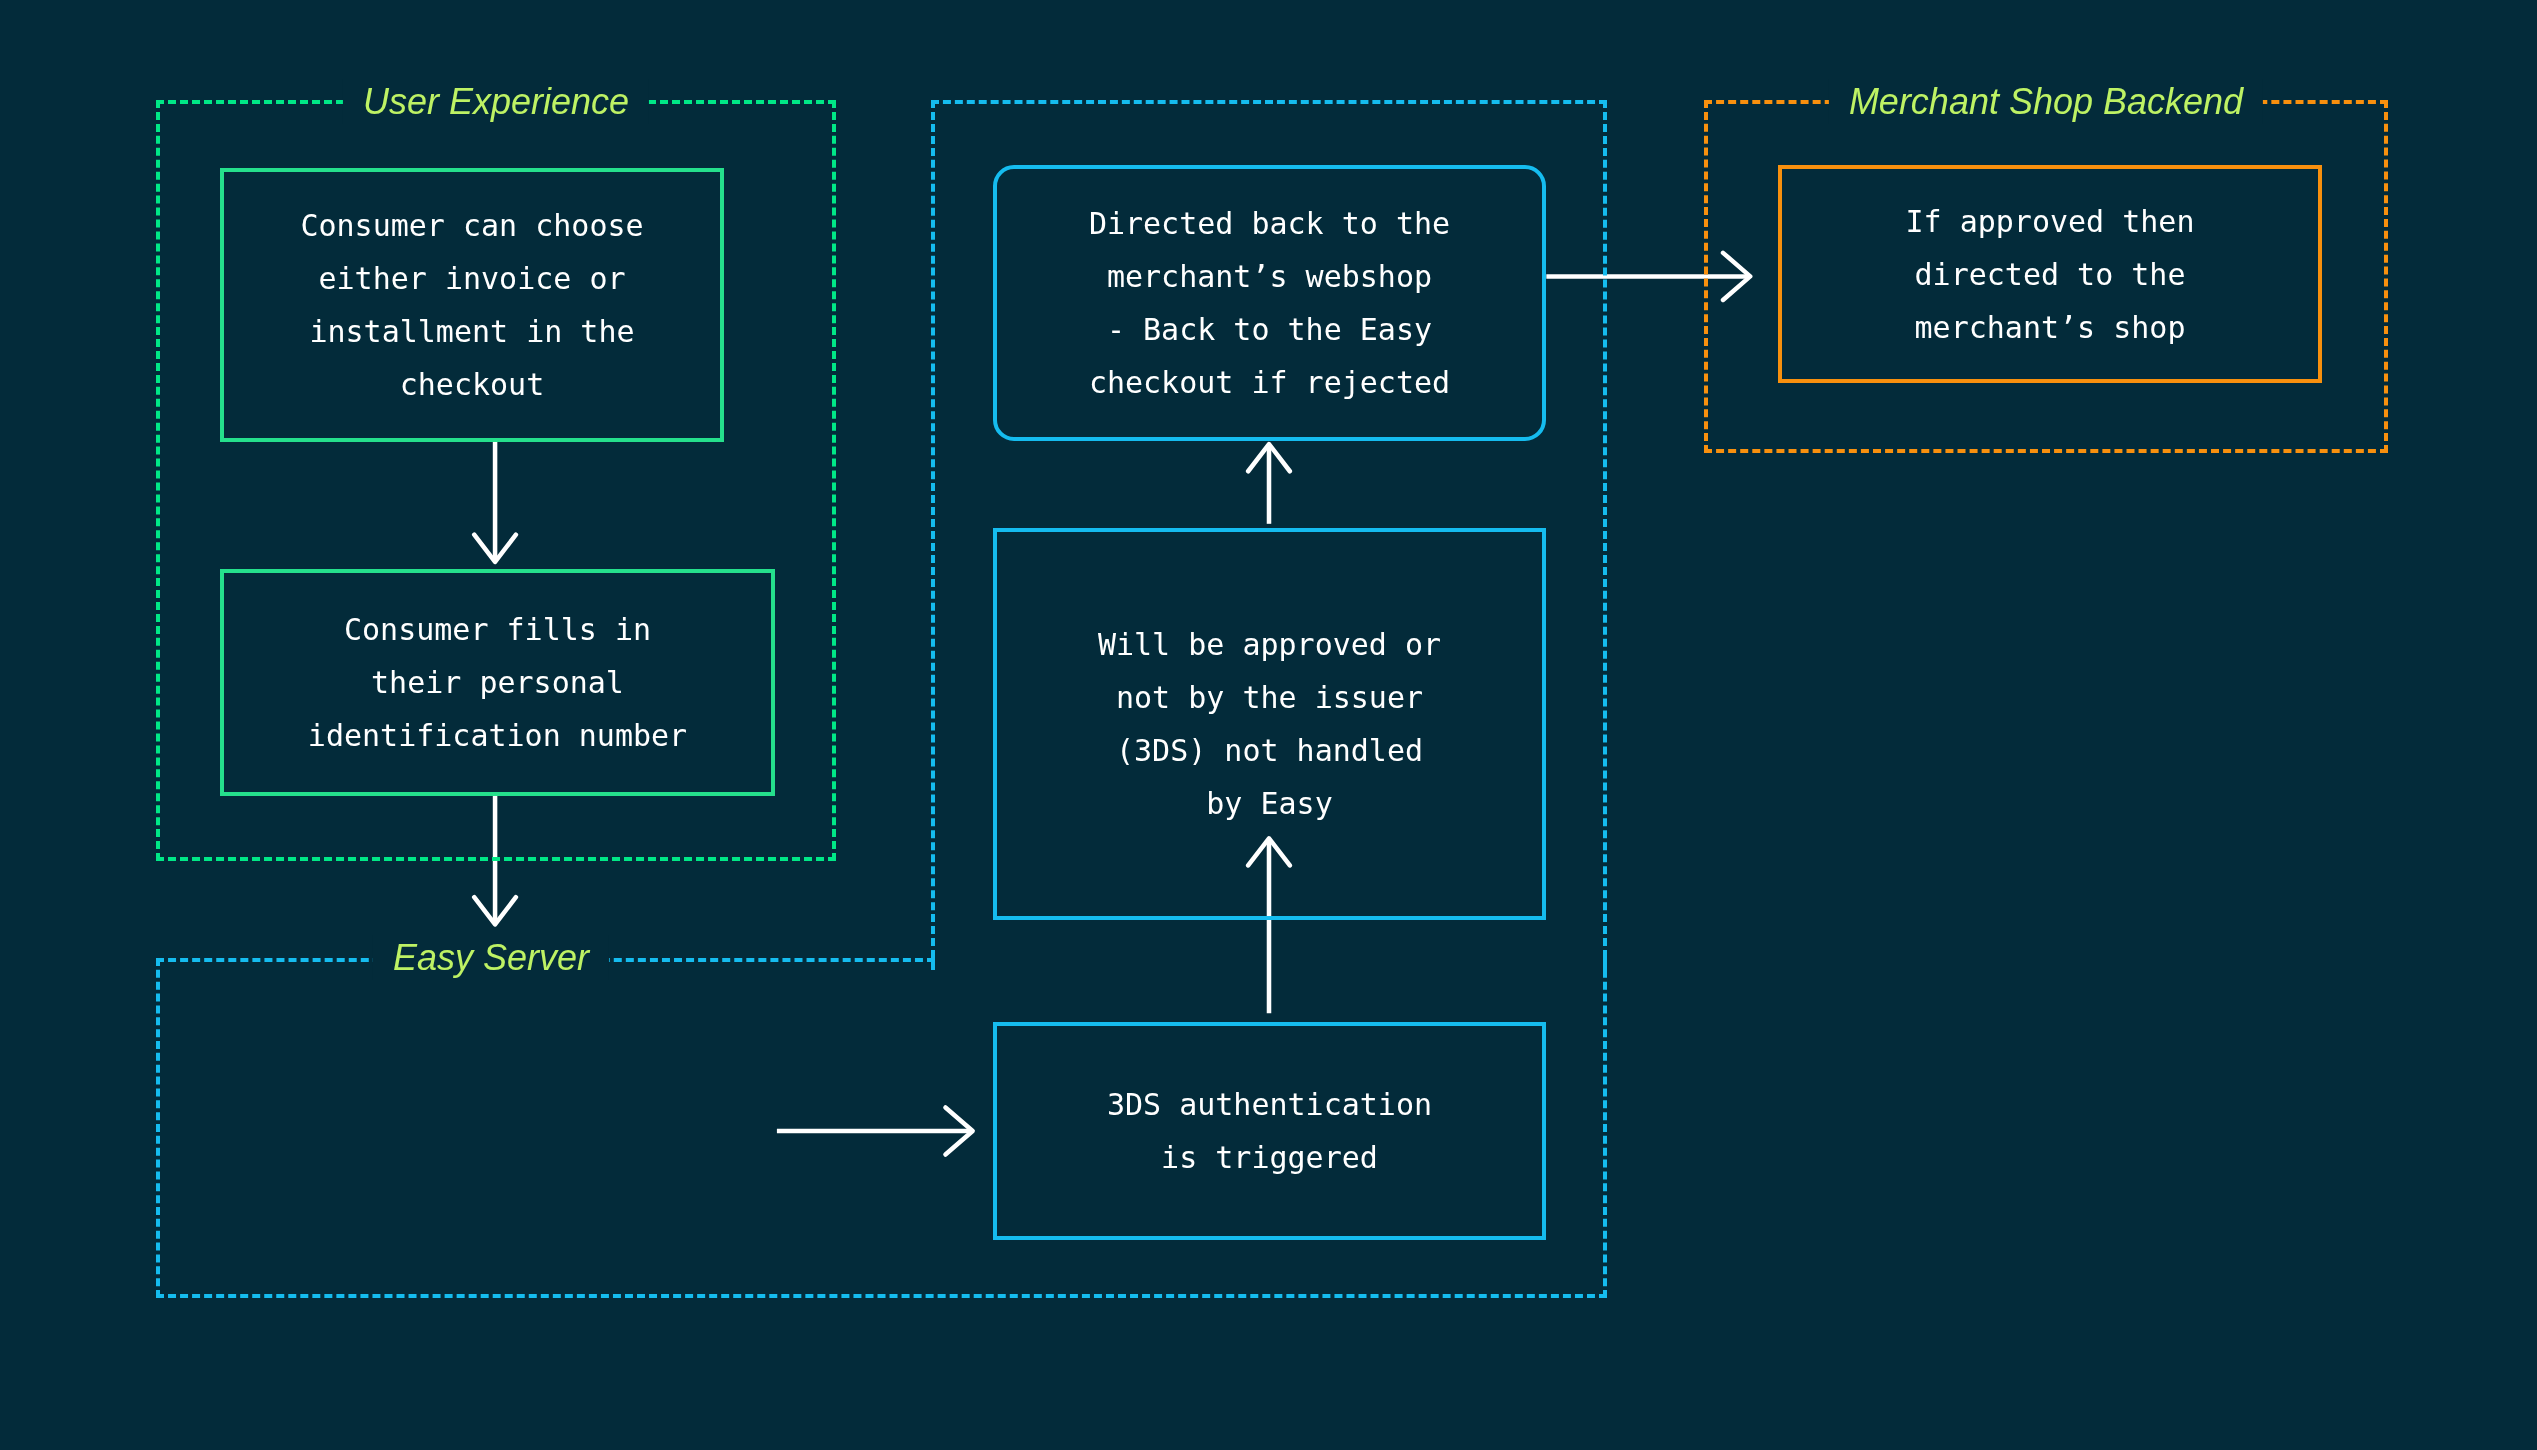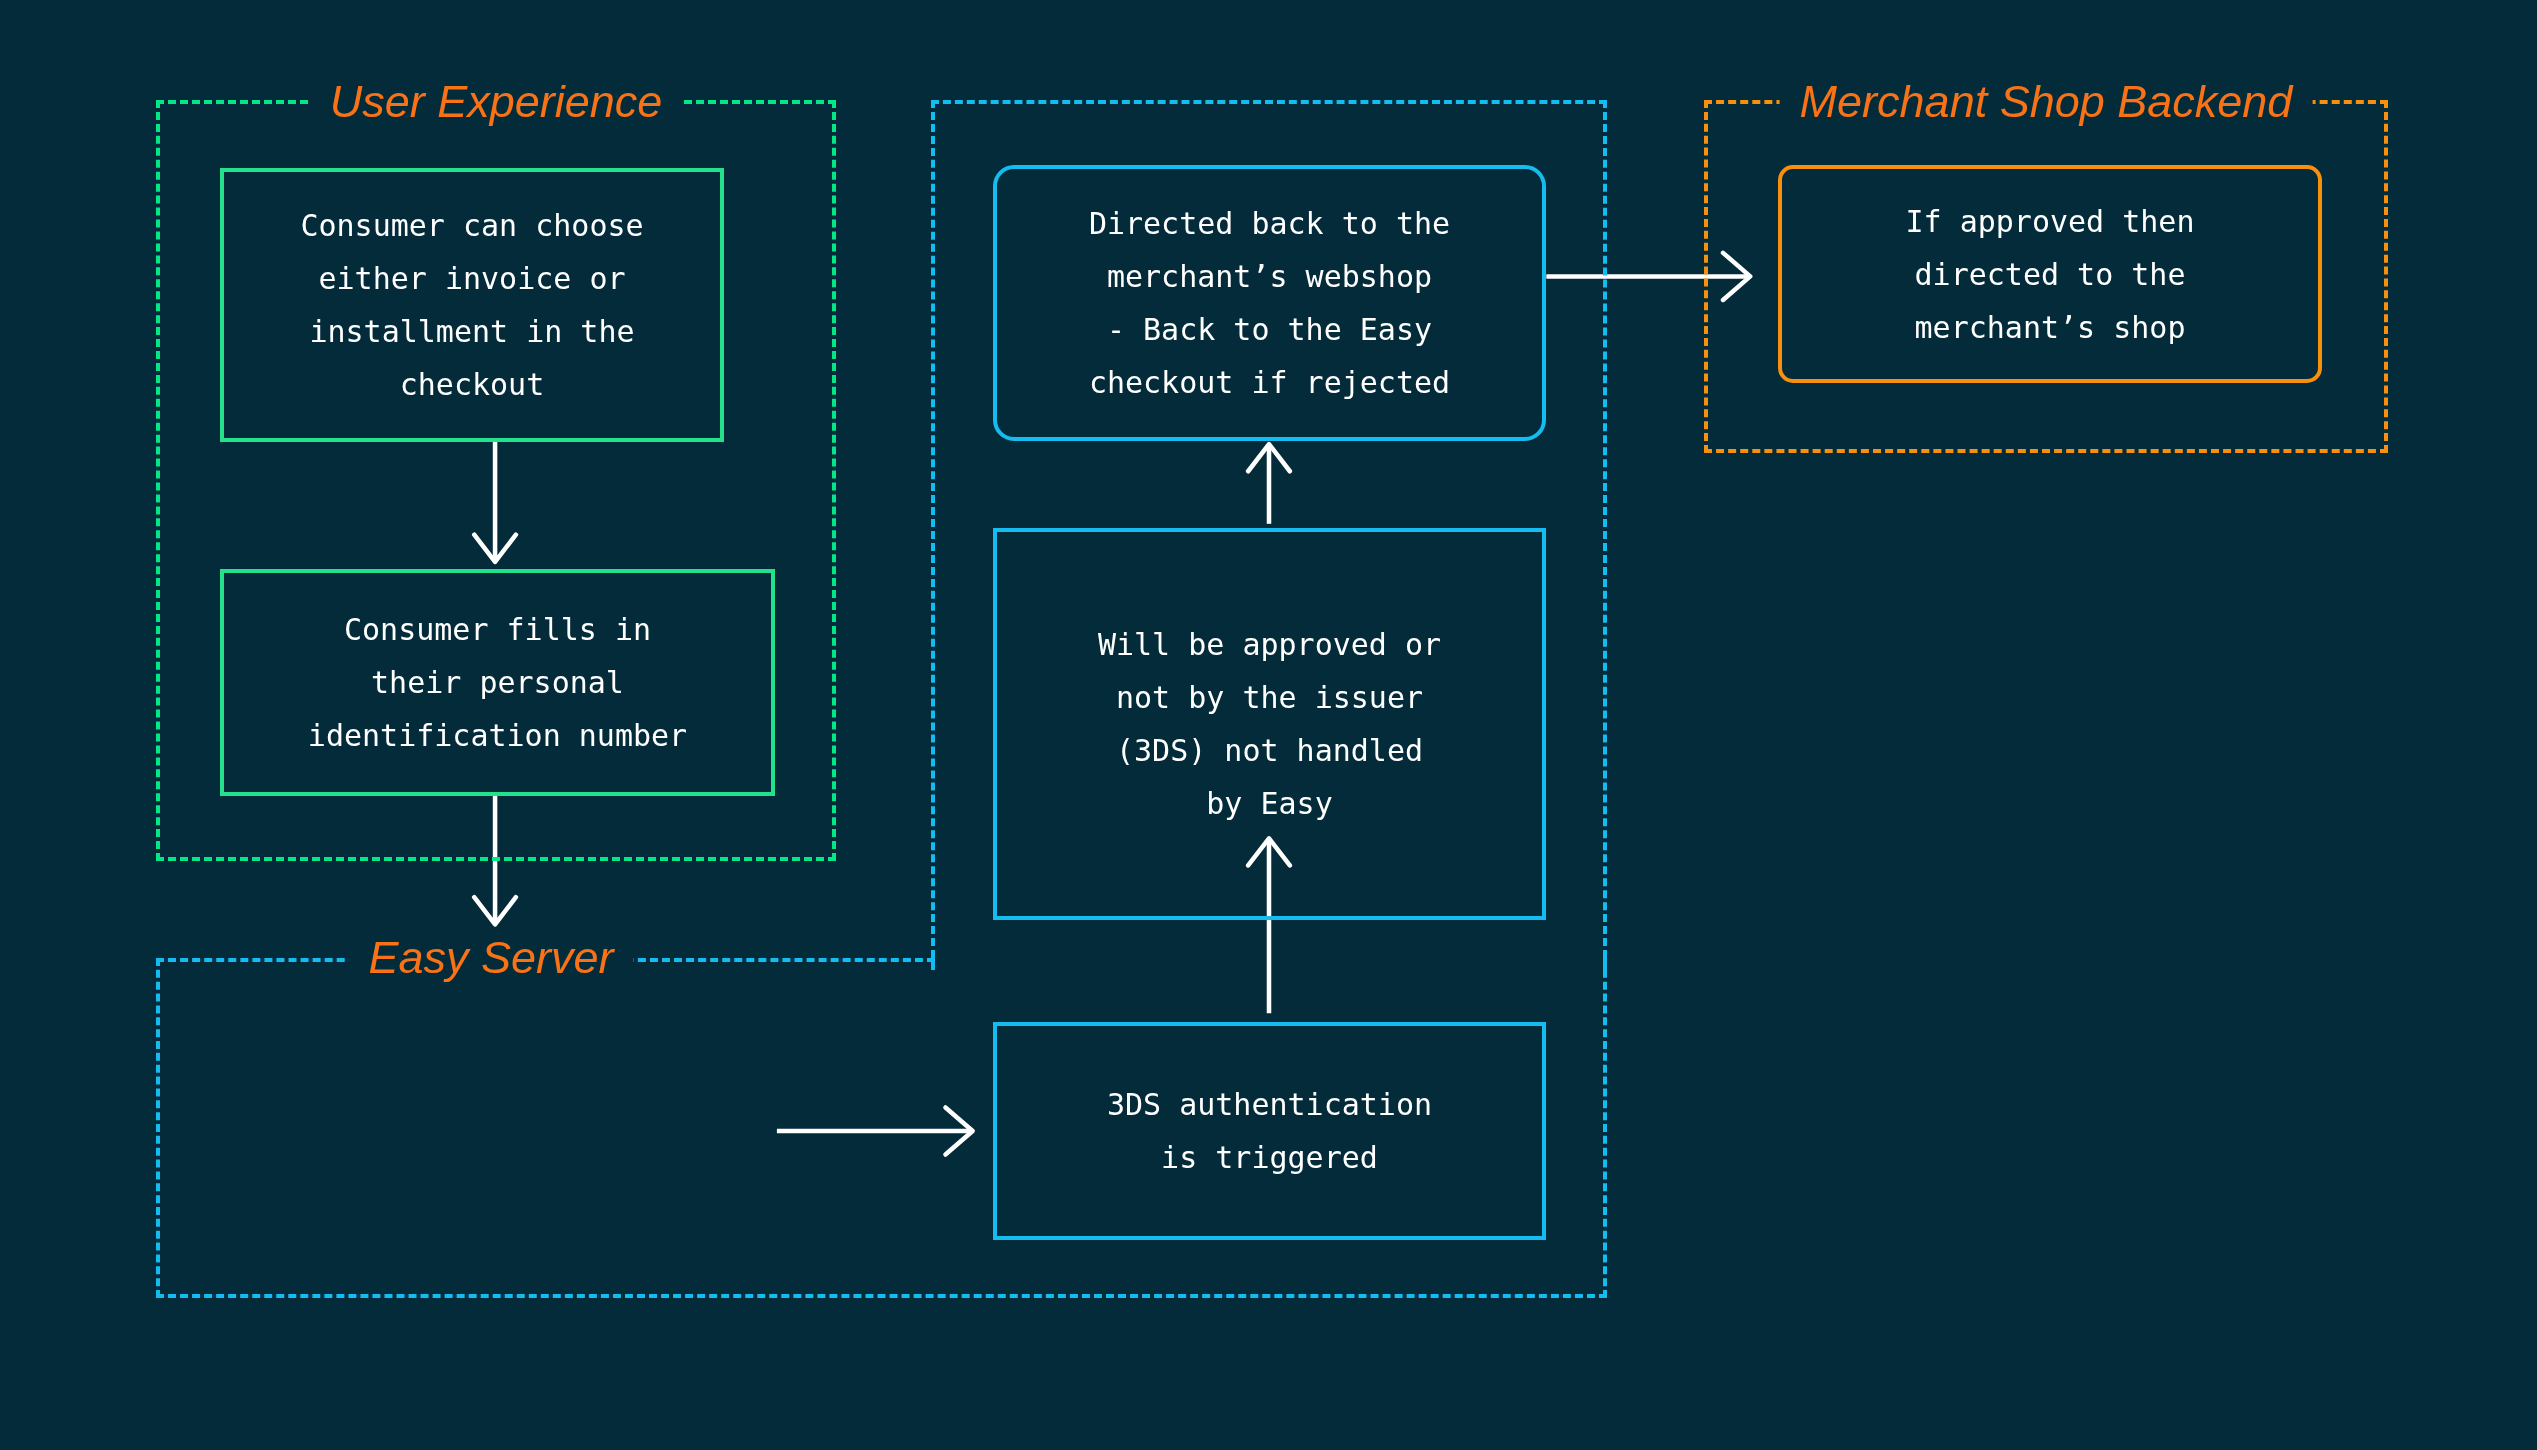"User Experience" .lane-title { color: #f97316 -> #bef264; font-size: 45px -> 36px }
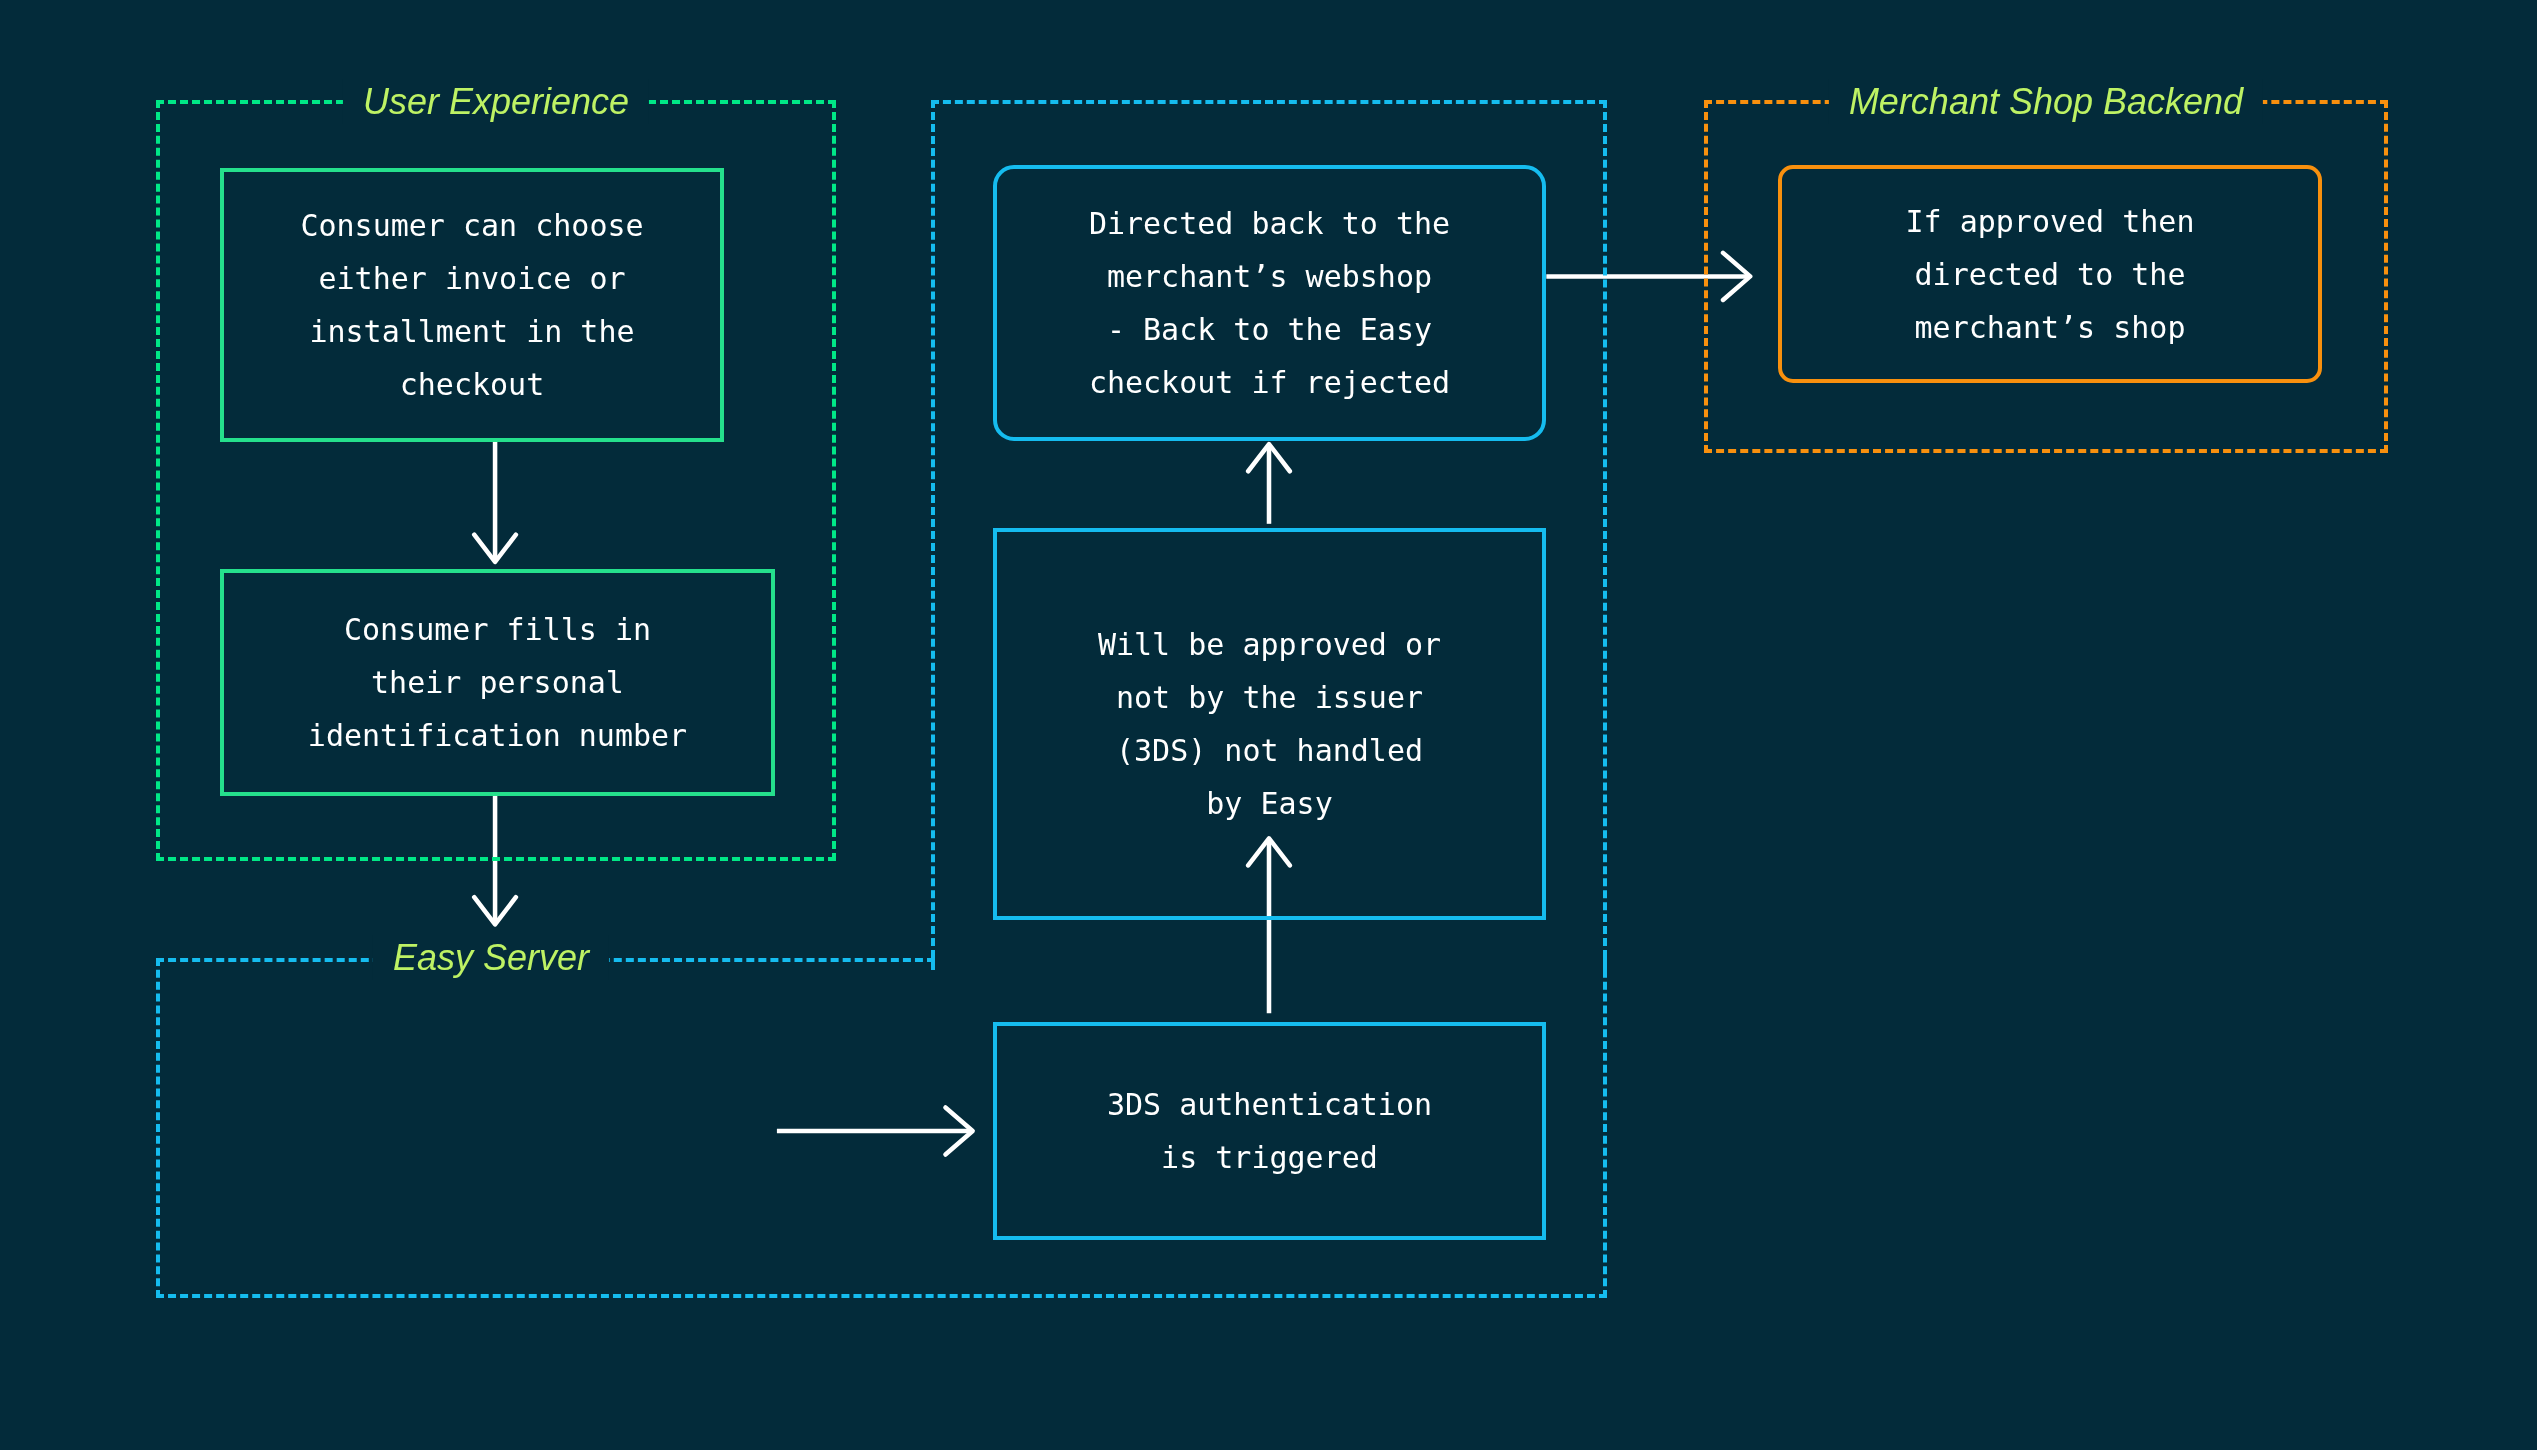"If approved then" .node-orange { border-radius: 15px -> none }
